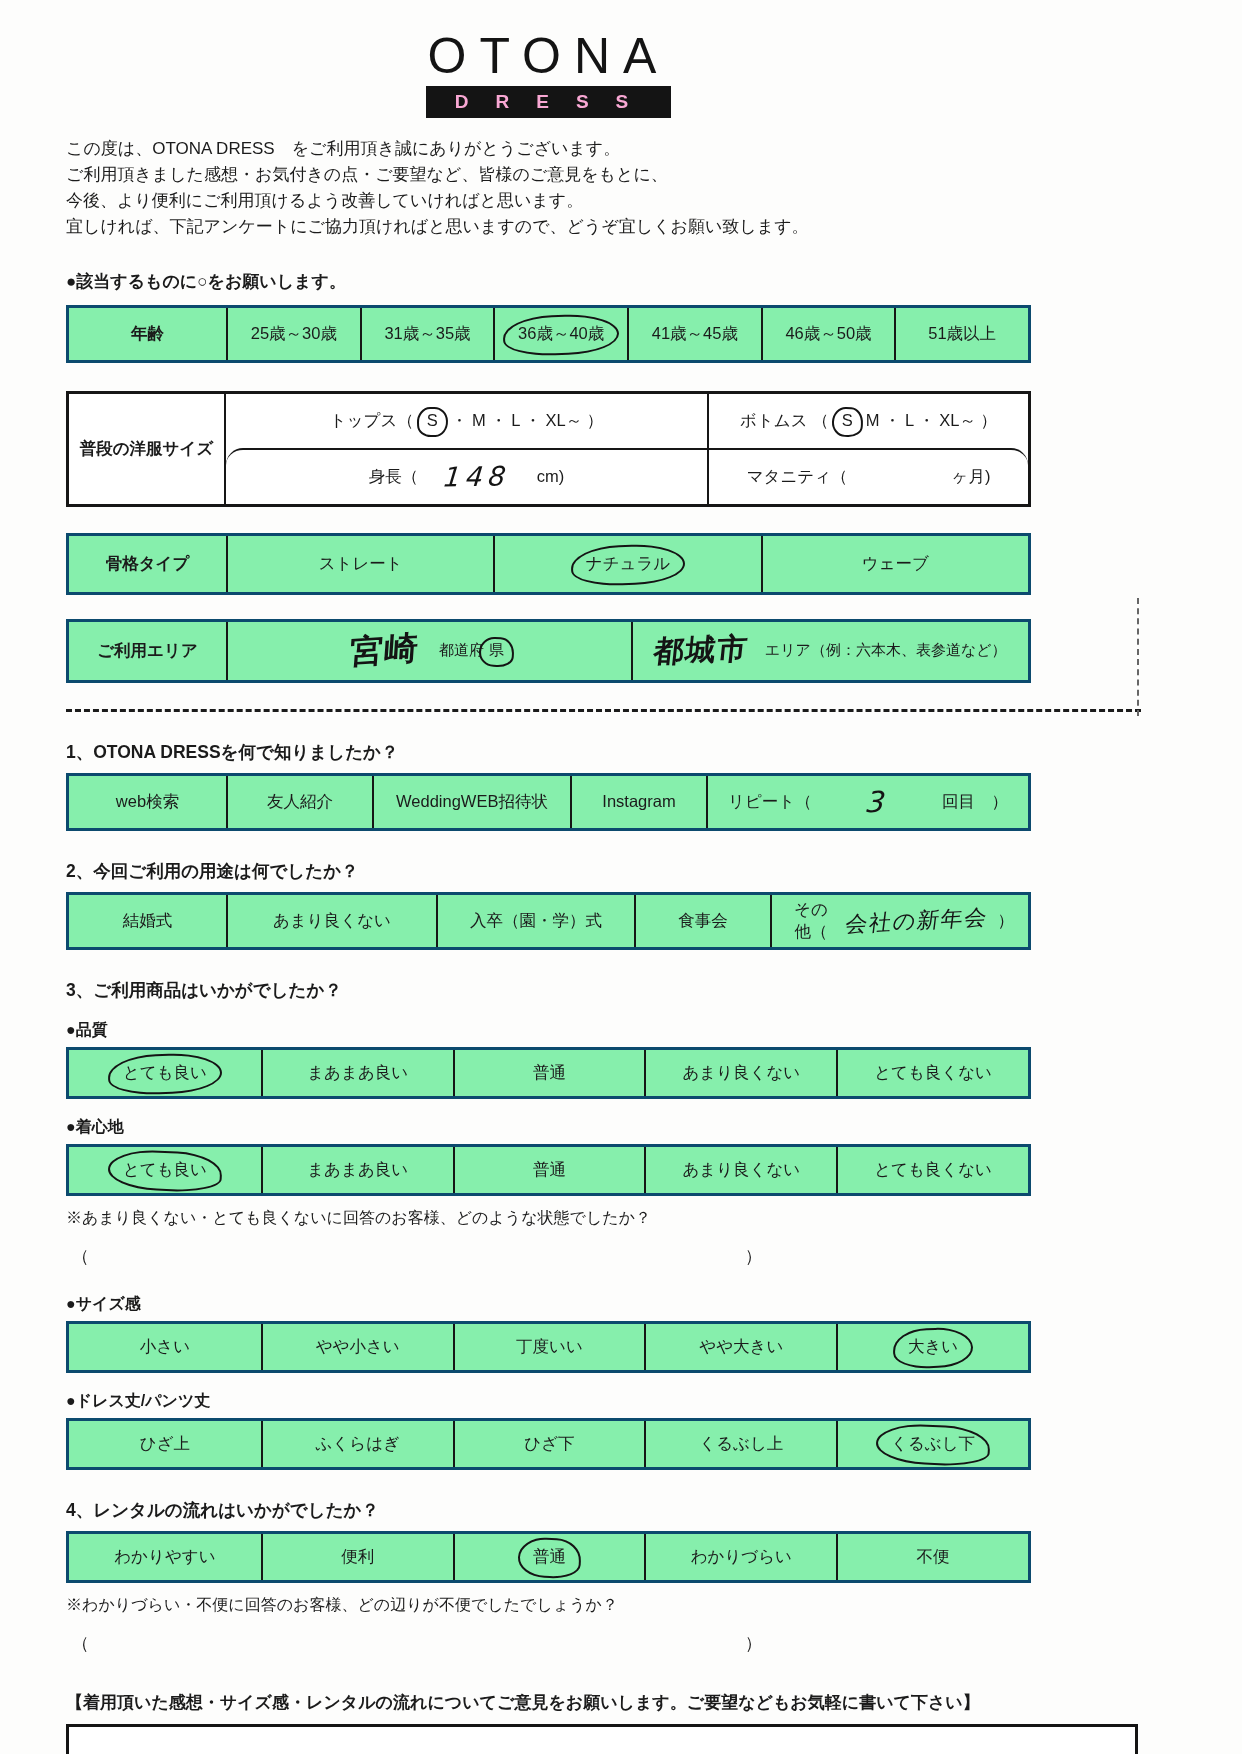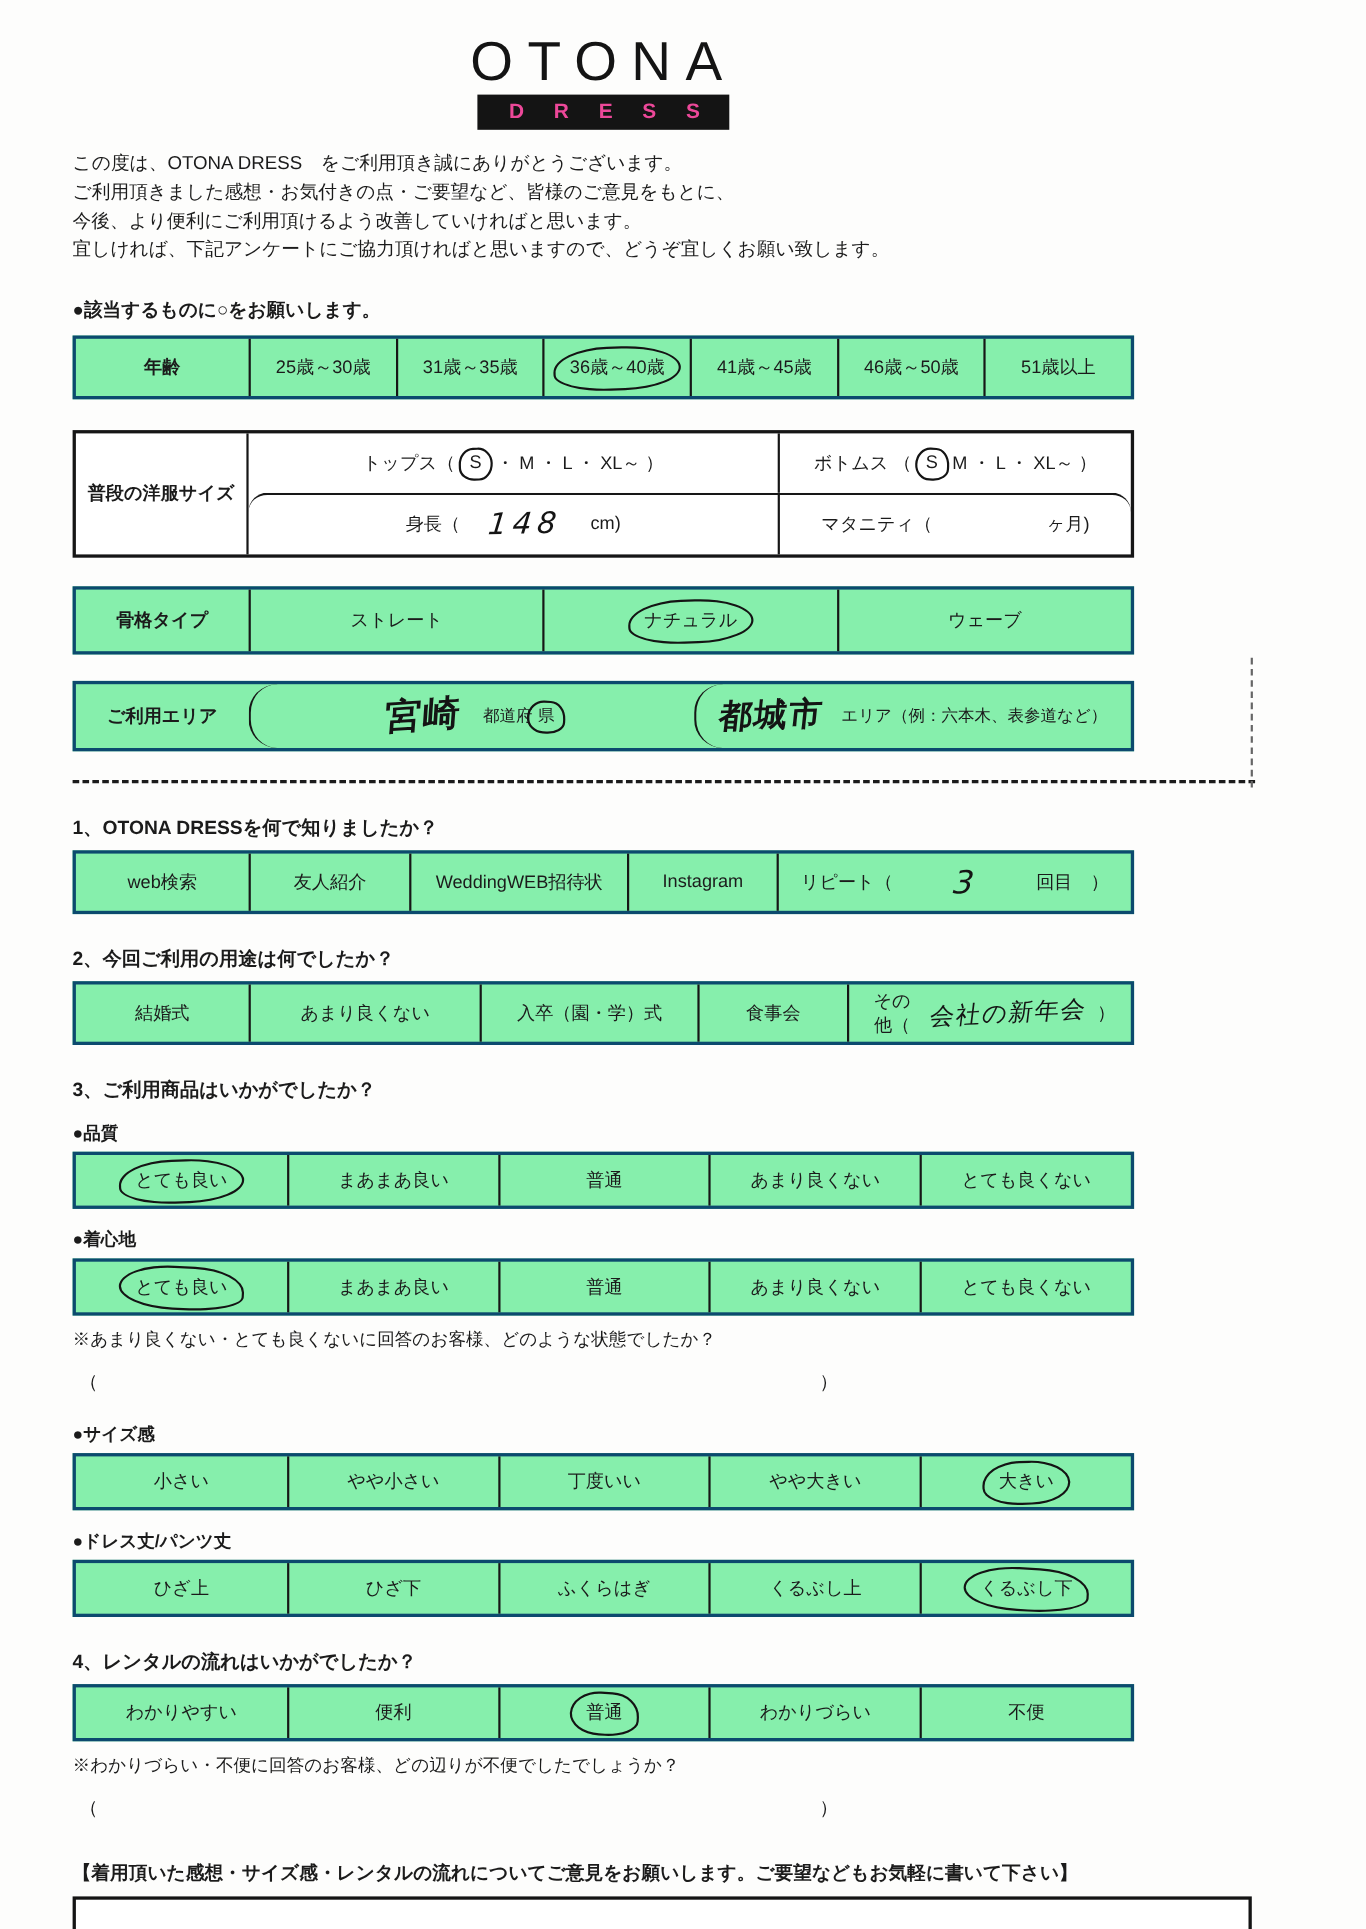"DRESS" .logo-box { color: #ec4899 -> #f9a8d4; padding: 5px 0 5px 29px -> 5px 16px 5px 29px }
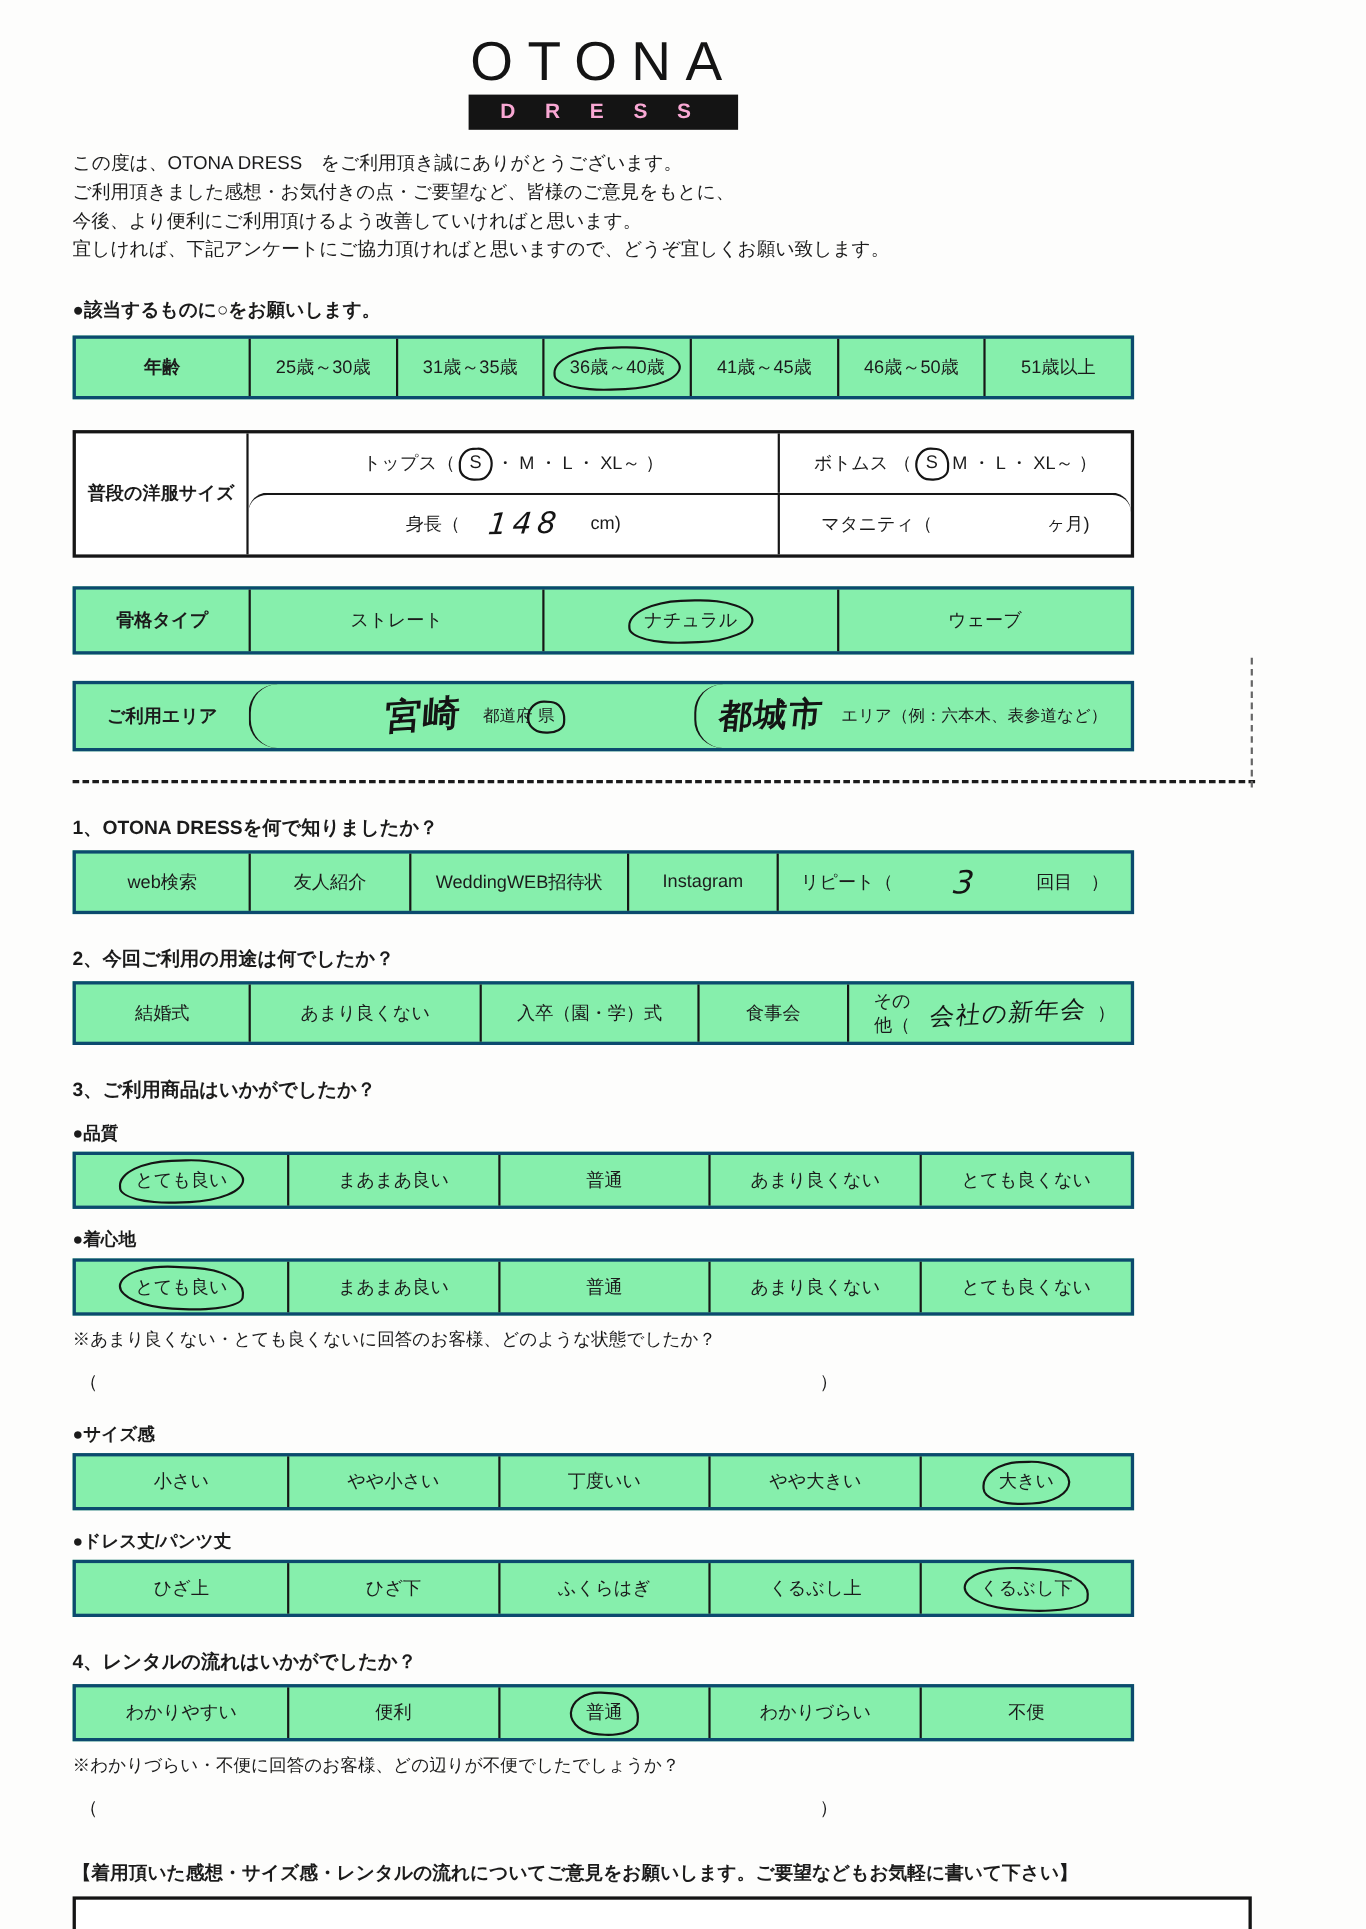"ご利用エリア" .tbl-area>div { border-radius: 26px -> none }
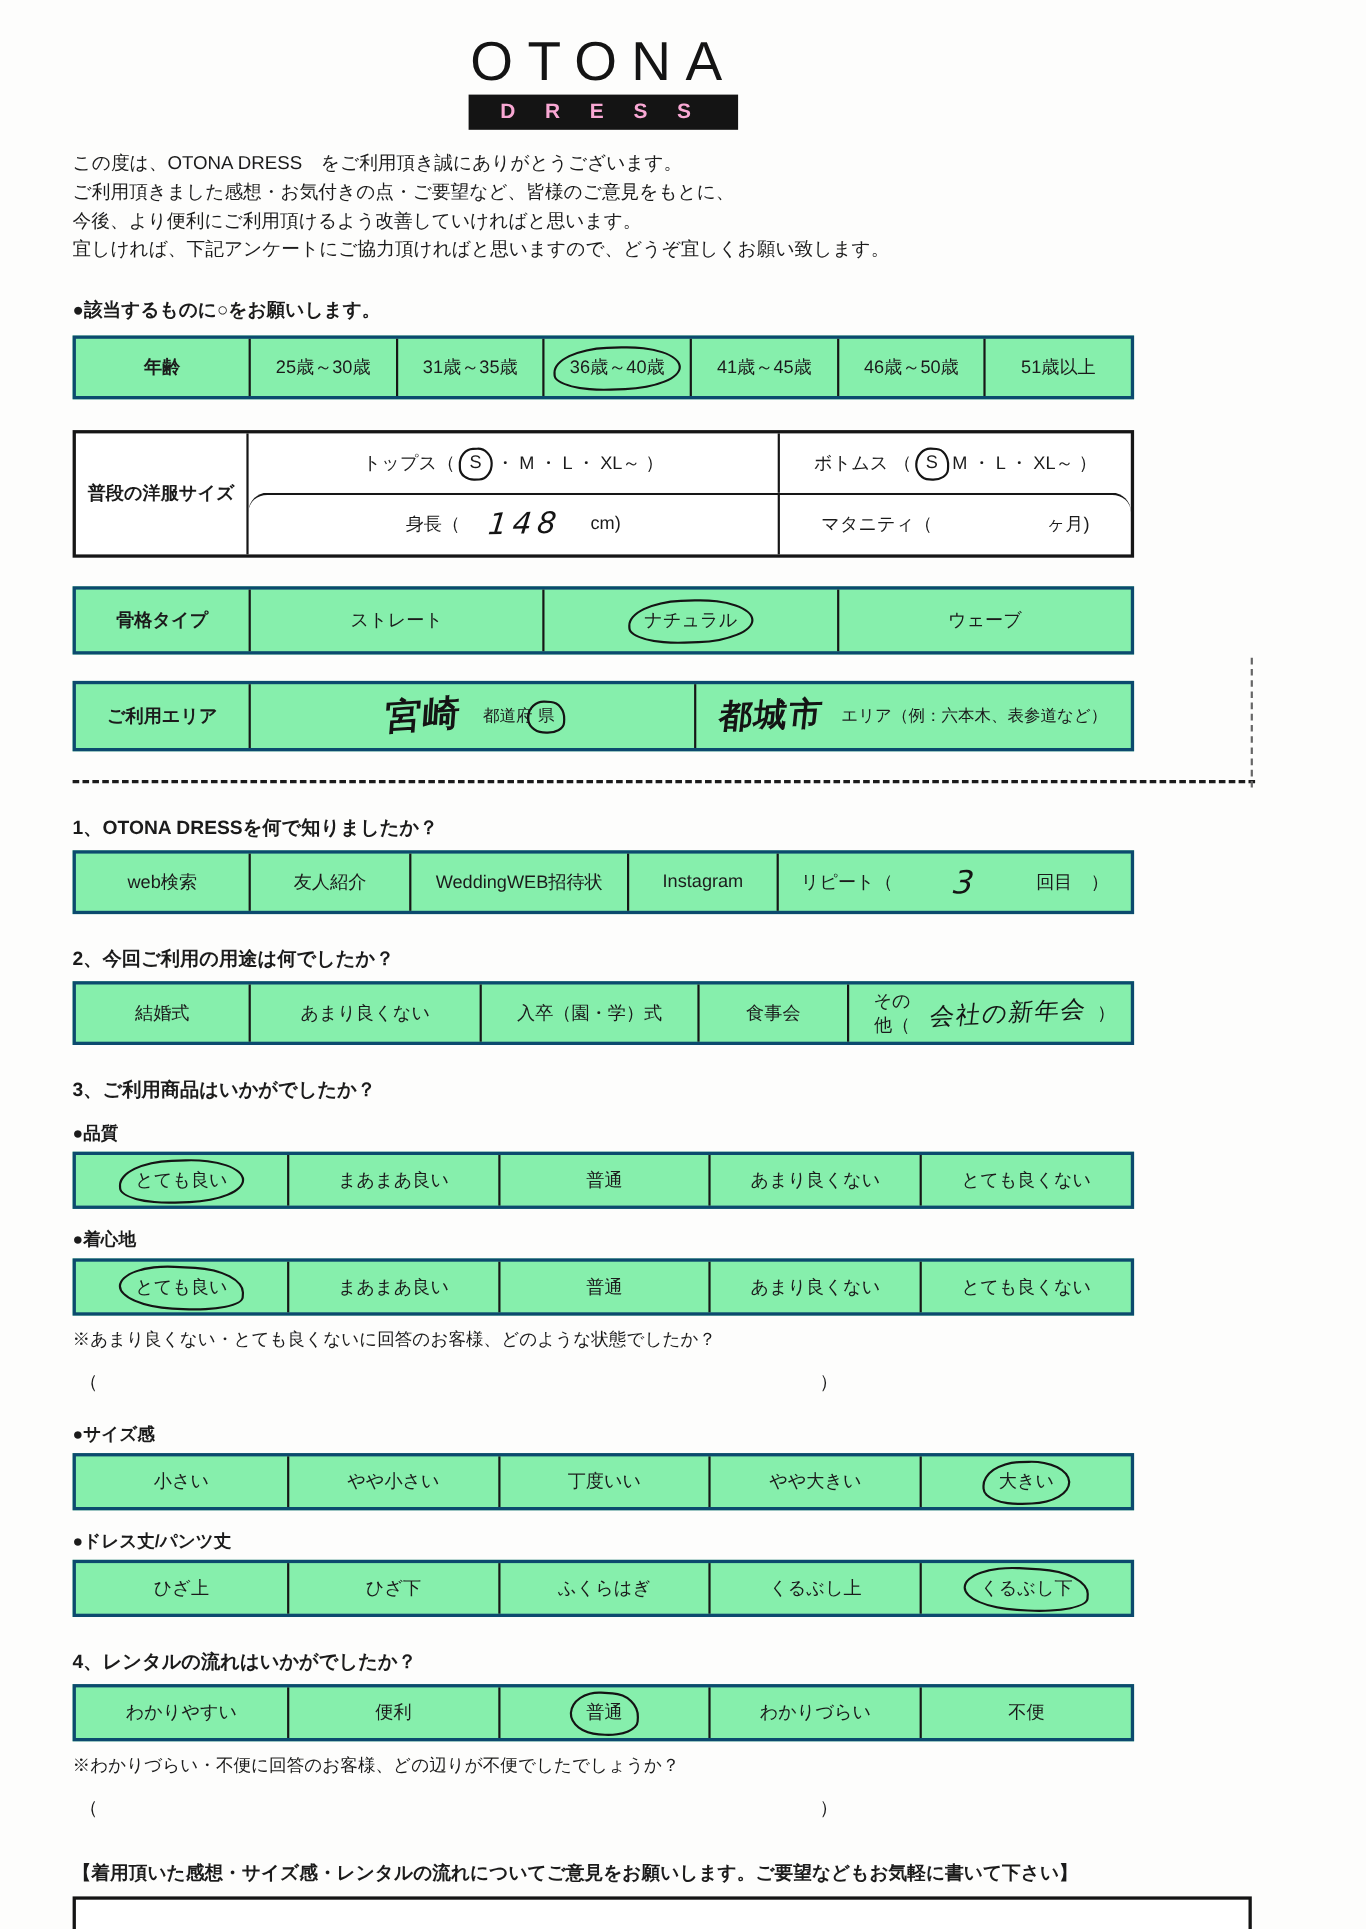"ひざ下" div { order: before "ふくらはぎ" -> after "ふくらはぎ" }
